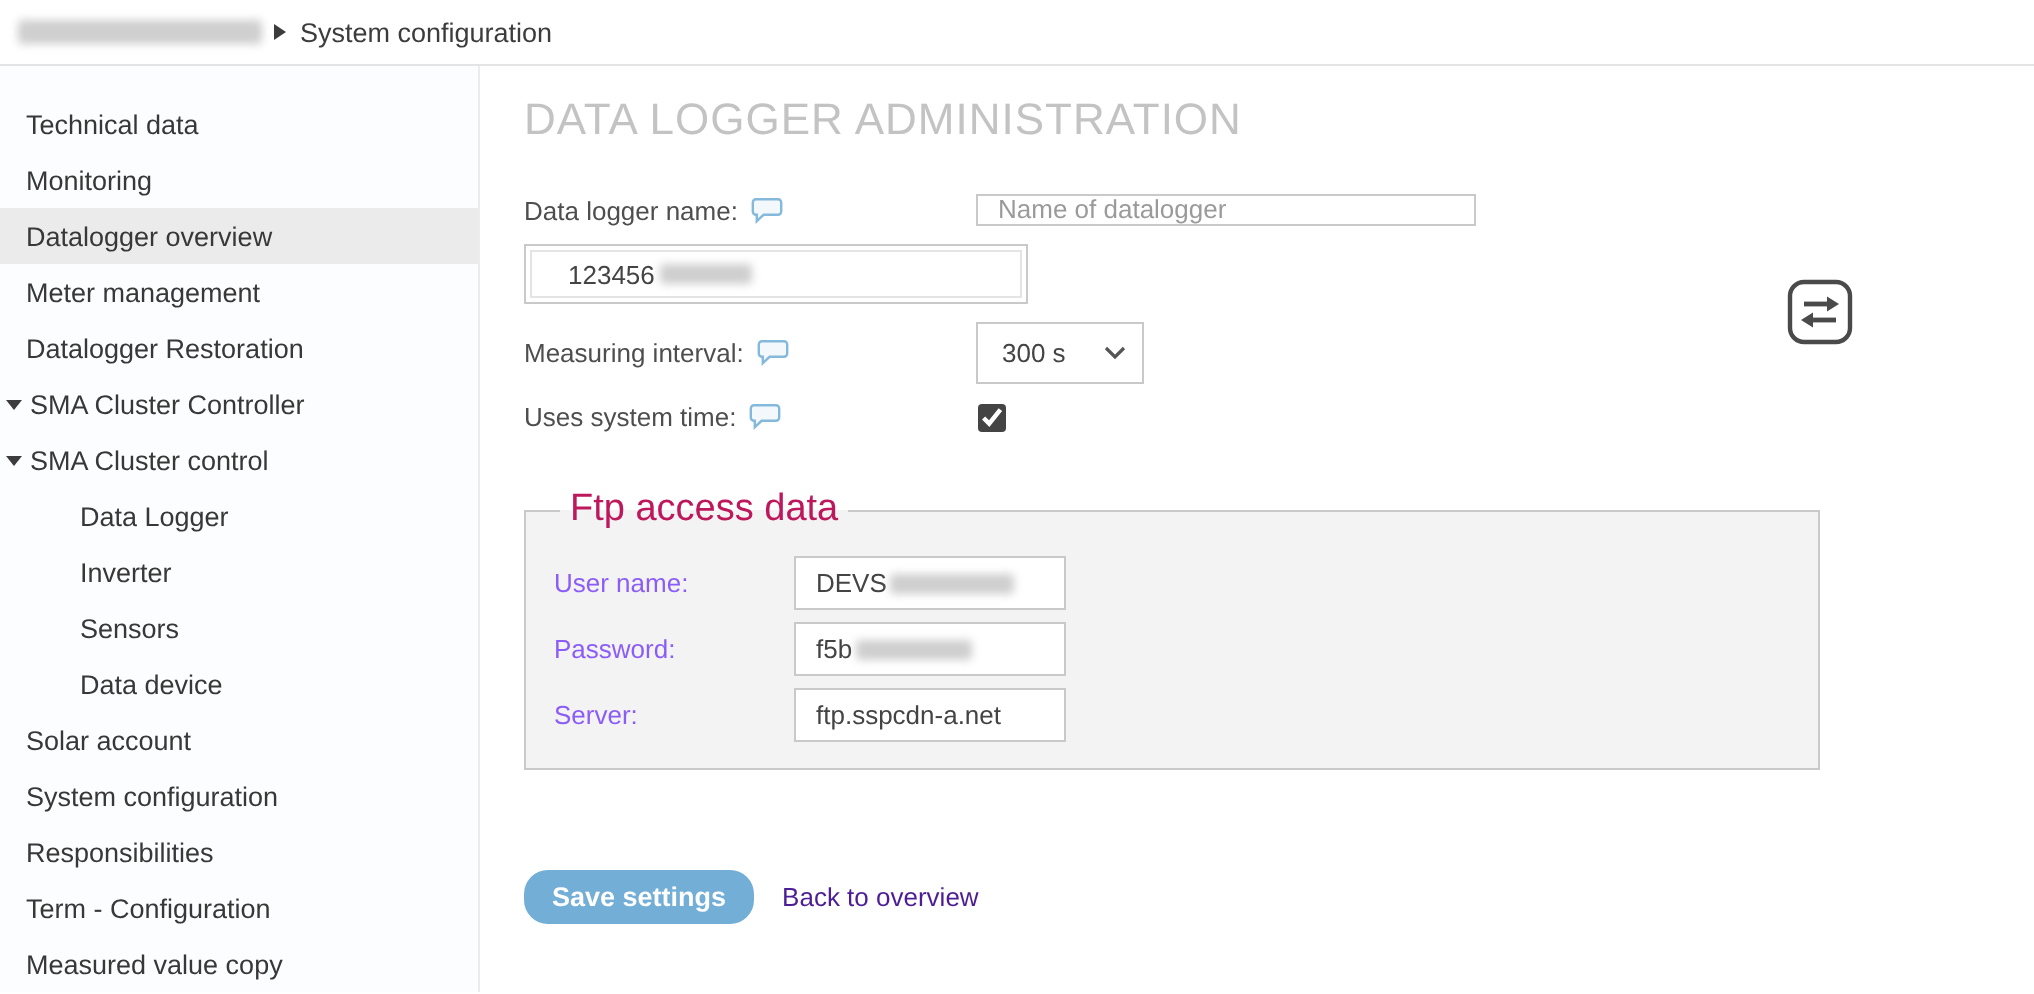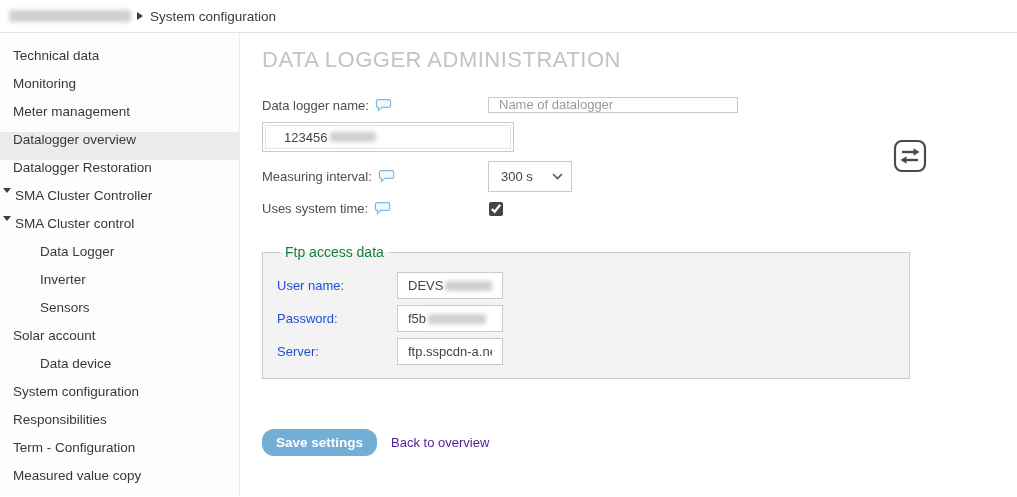"Technical data" .nav-item { align-items: flex-start -> center }
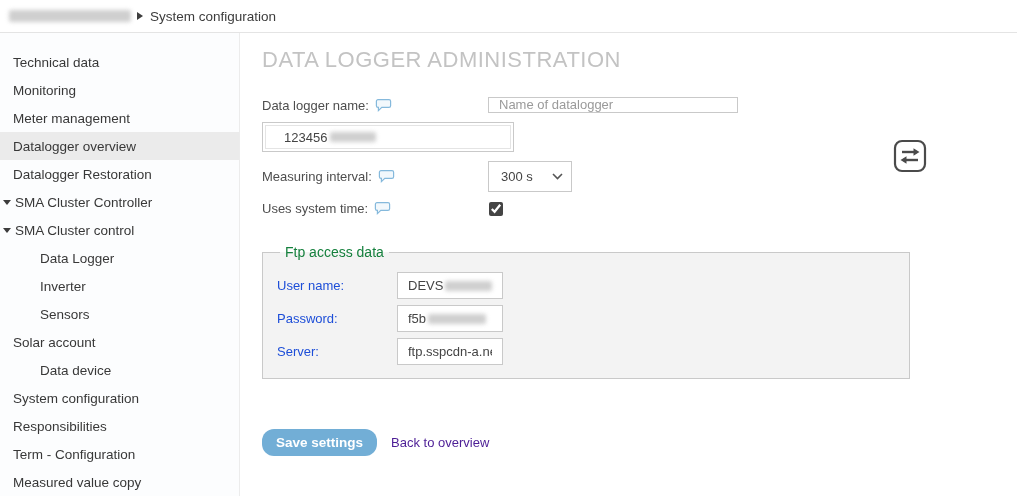"Meter management" div.nav-item { order: before "Datalogger overview" -> after "Datalogger overview" }
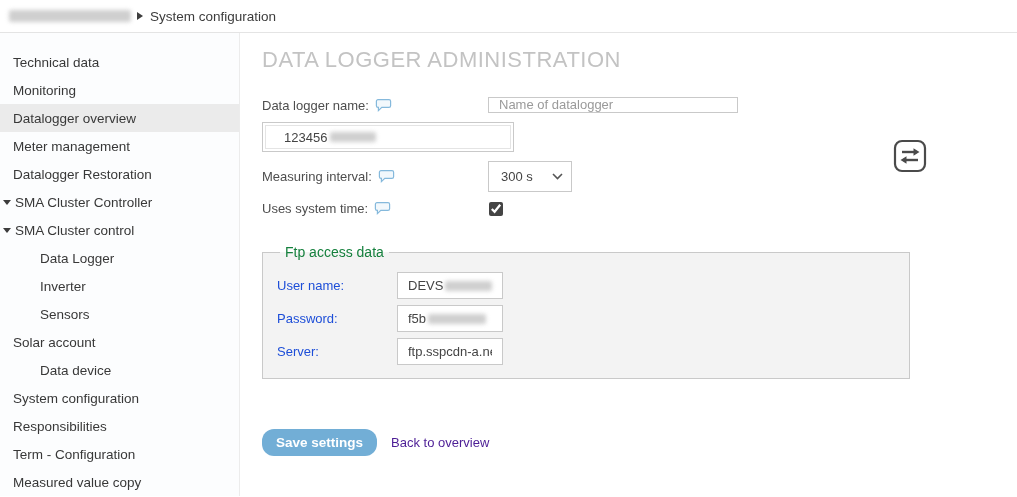"Ftp access data" fieldset.ftp legend { color: #15803d -> #be185d; font-size: 14px -> 19px }
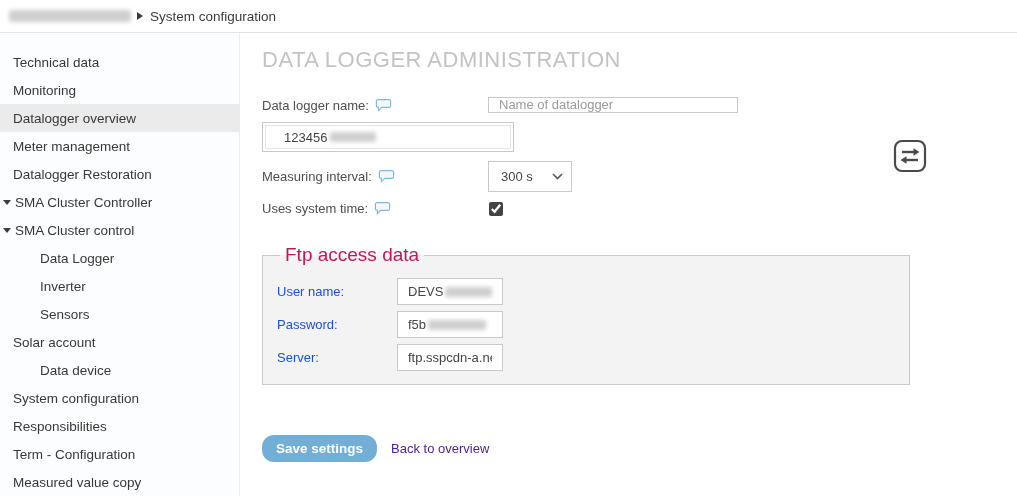"User name:" .ftp-label { color: #1d4ed8 -> #8b5cf6 }
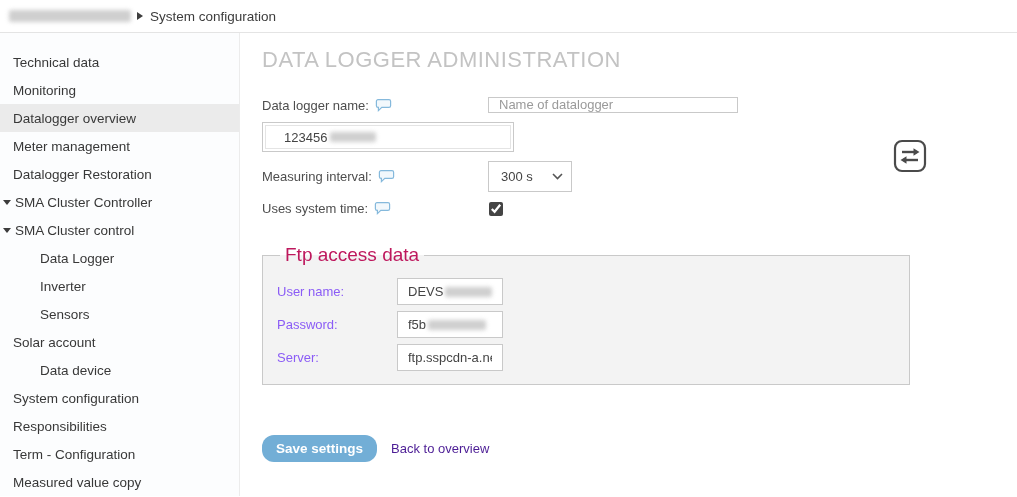"DEVS" .ftp-input { width: 106px -> 136px }
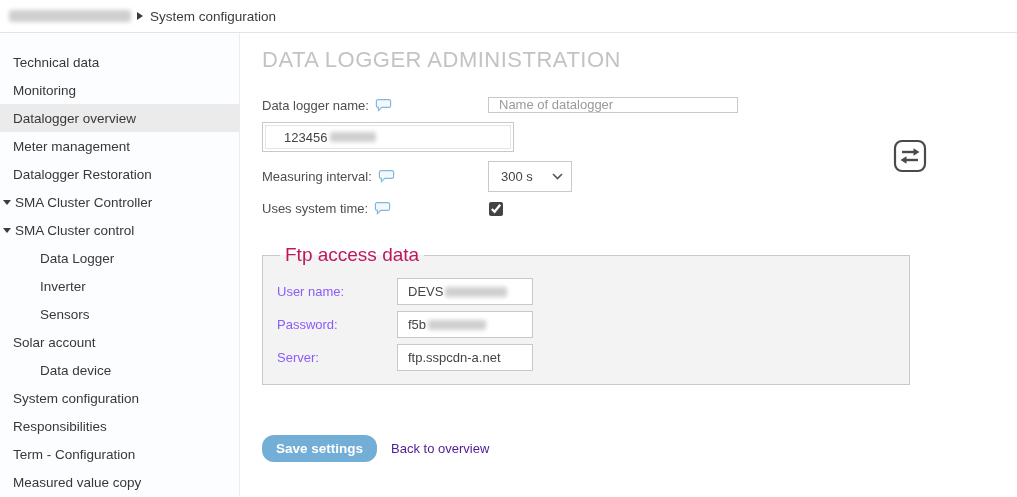"Solar account" div.nav-item { order: before "Data device" -> after "Data device" }
